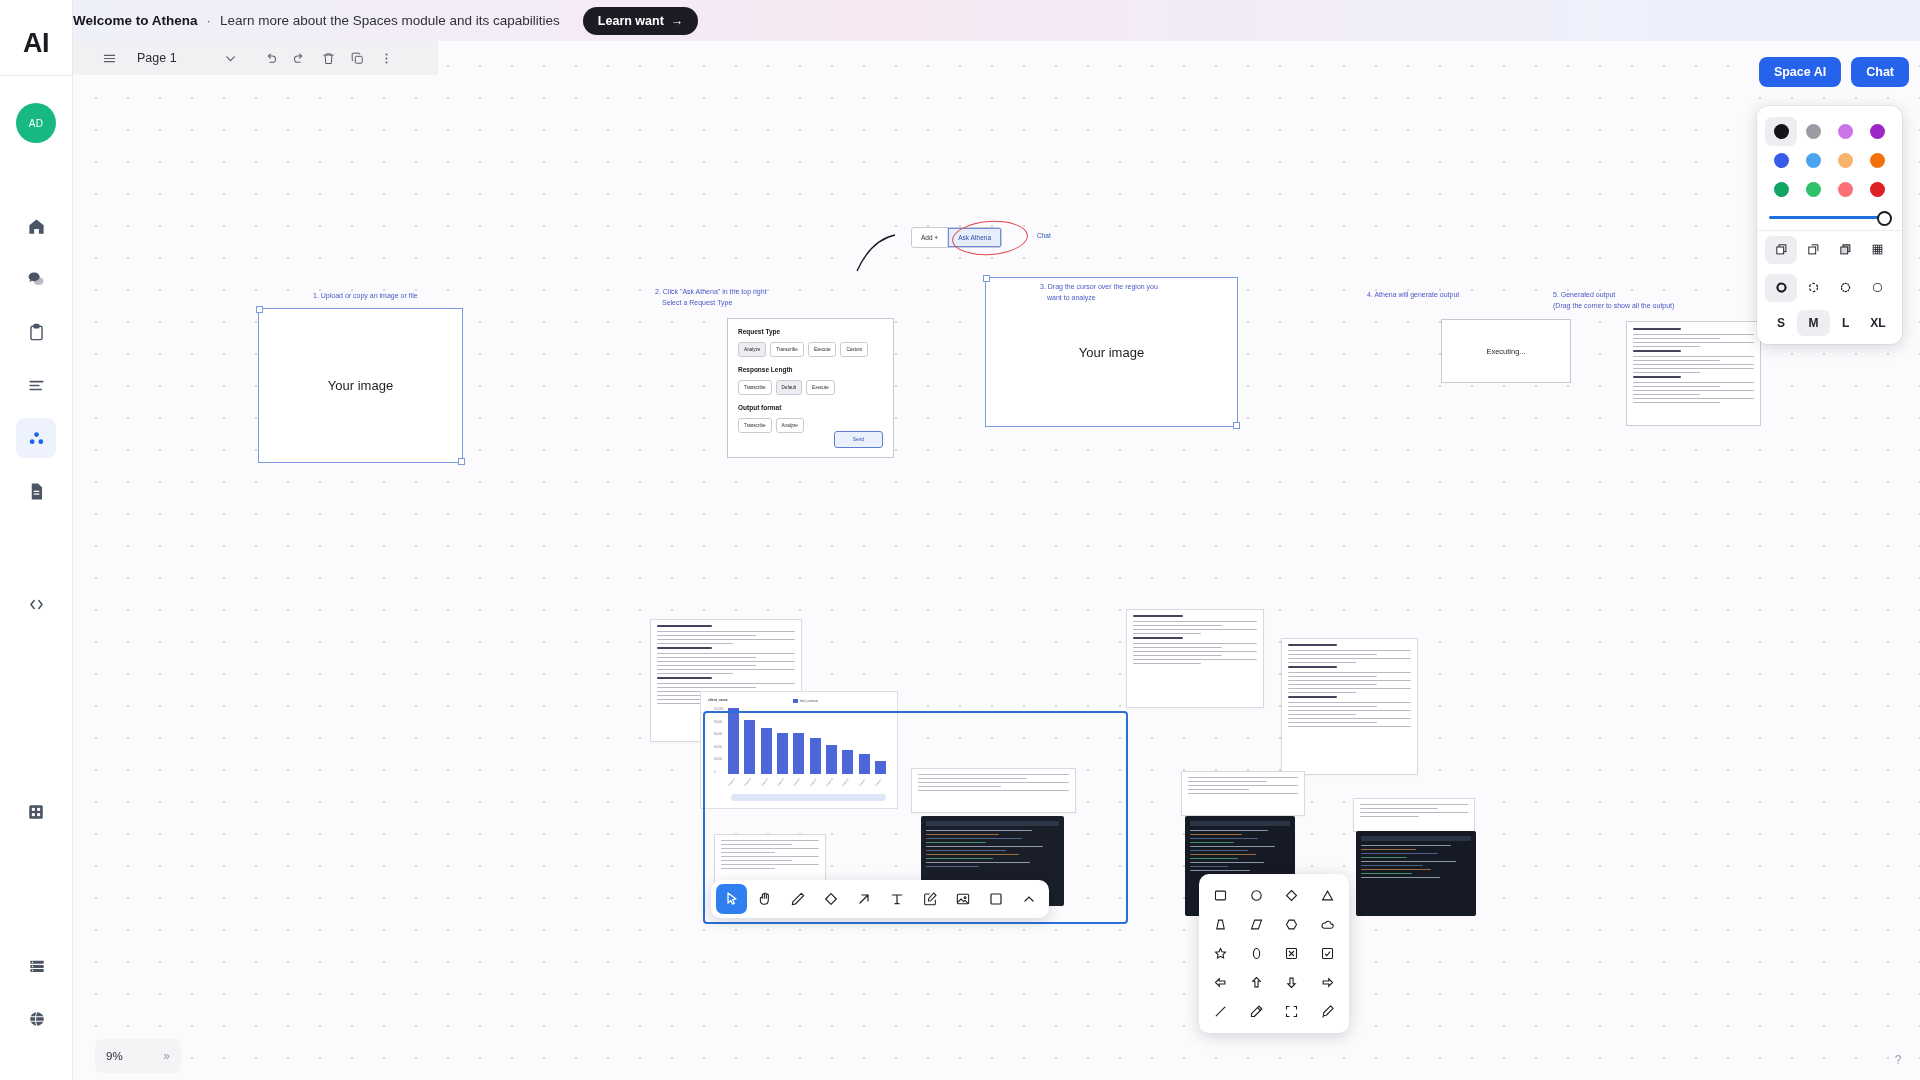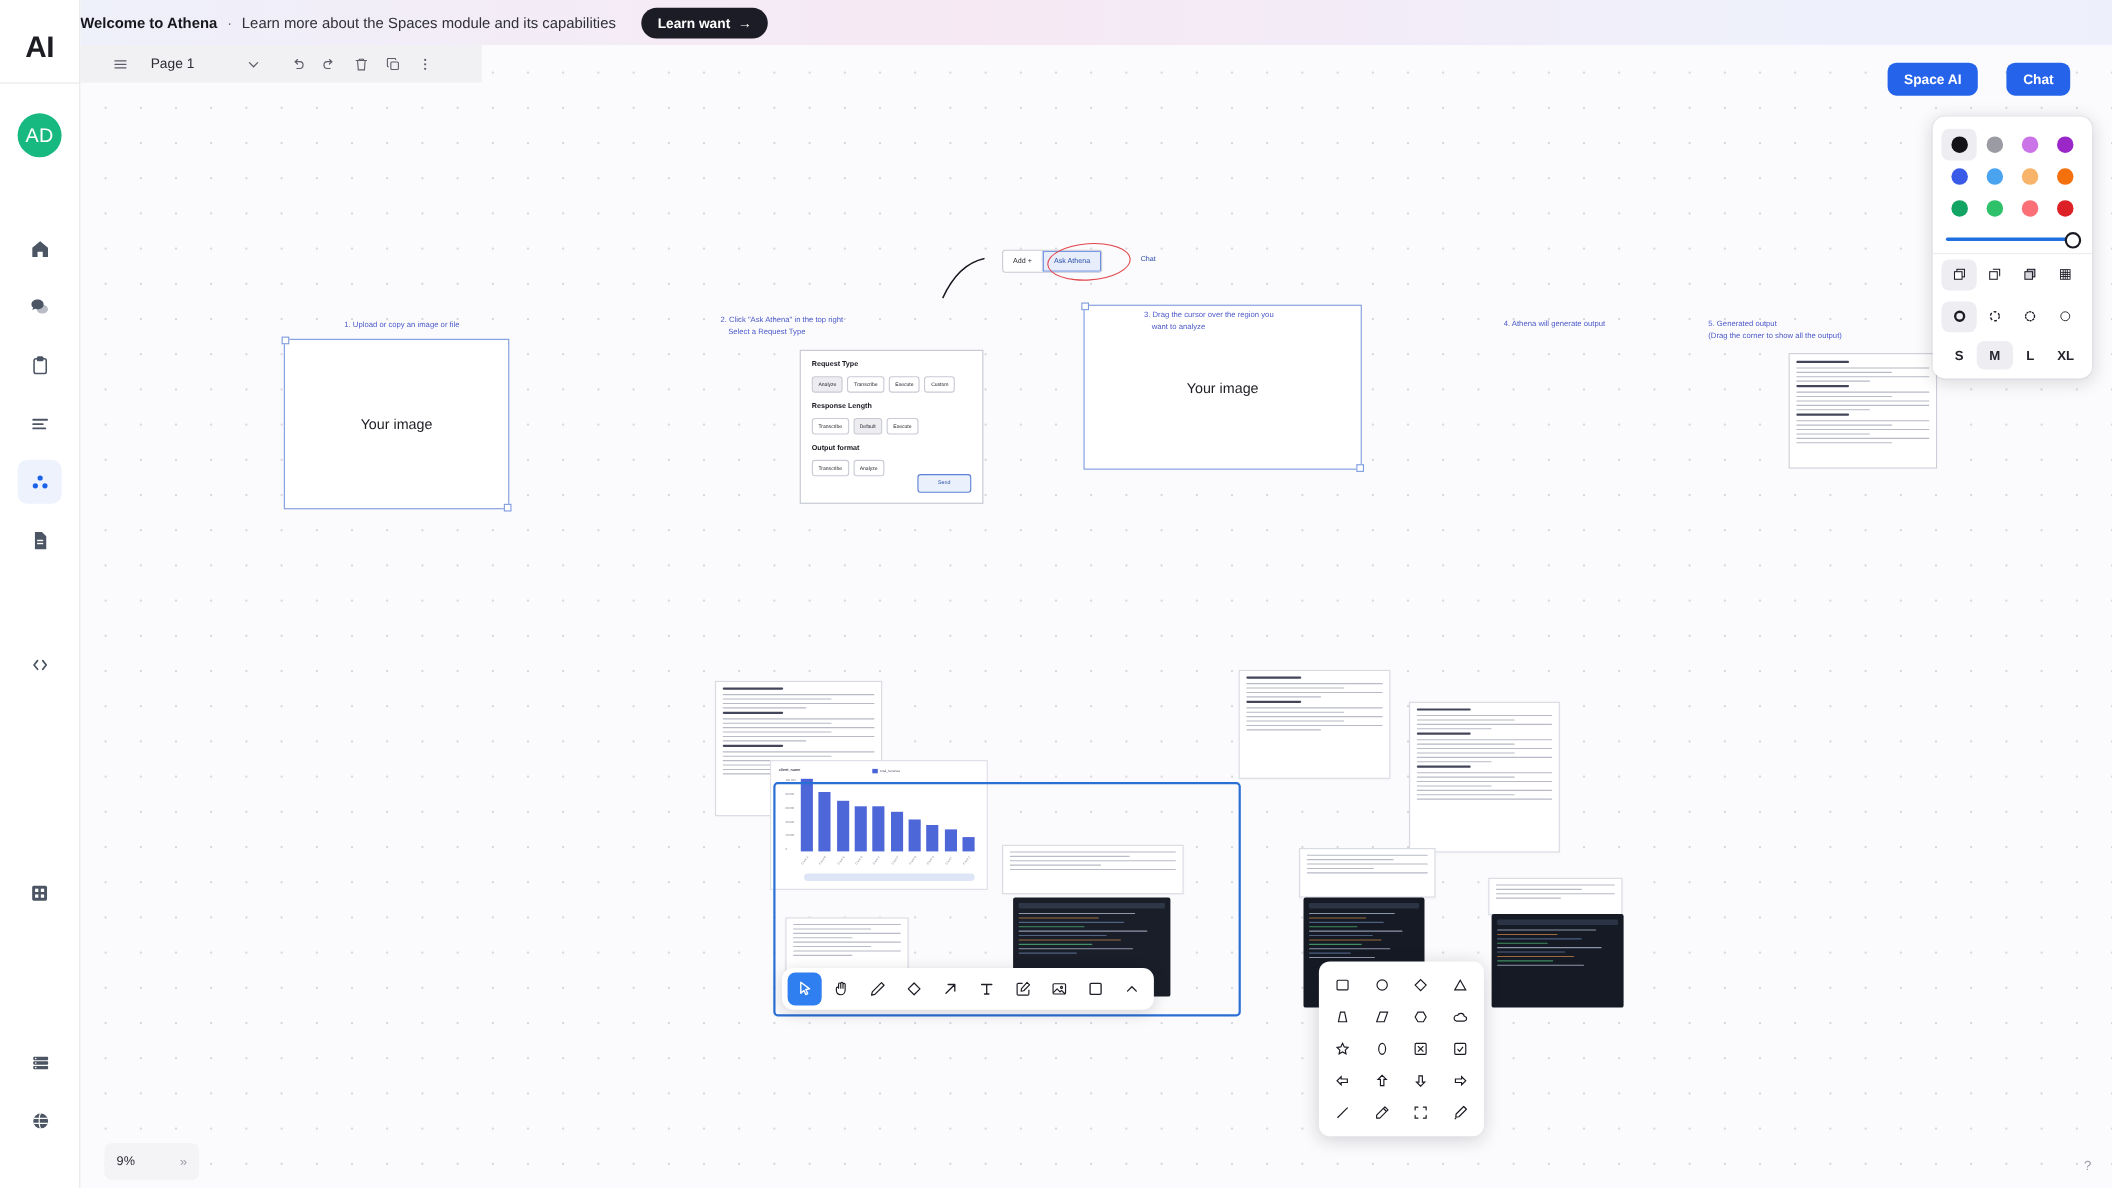"Space AI" #header-actions { gap: 26px -> 10px; right: 38px -> 11px }
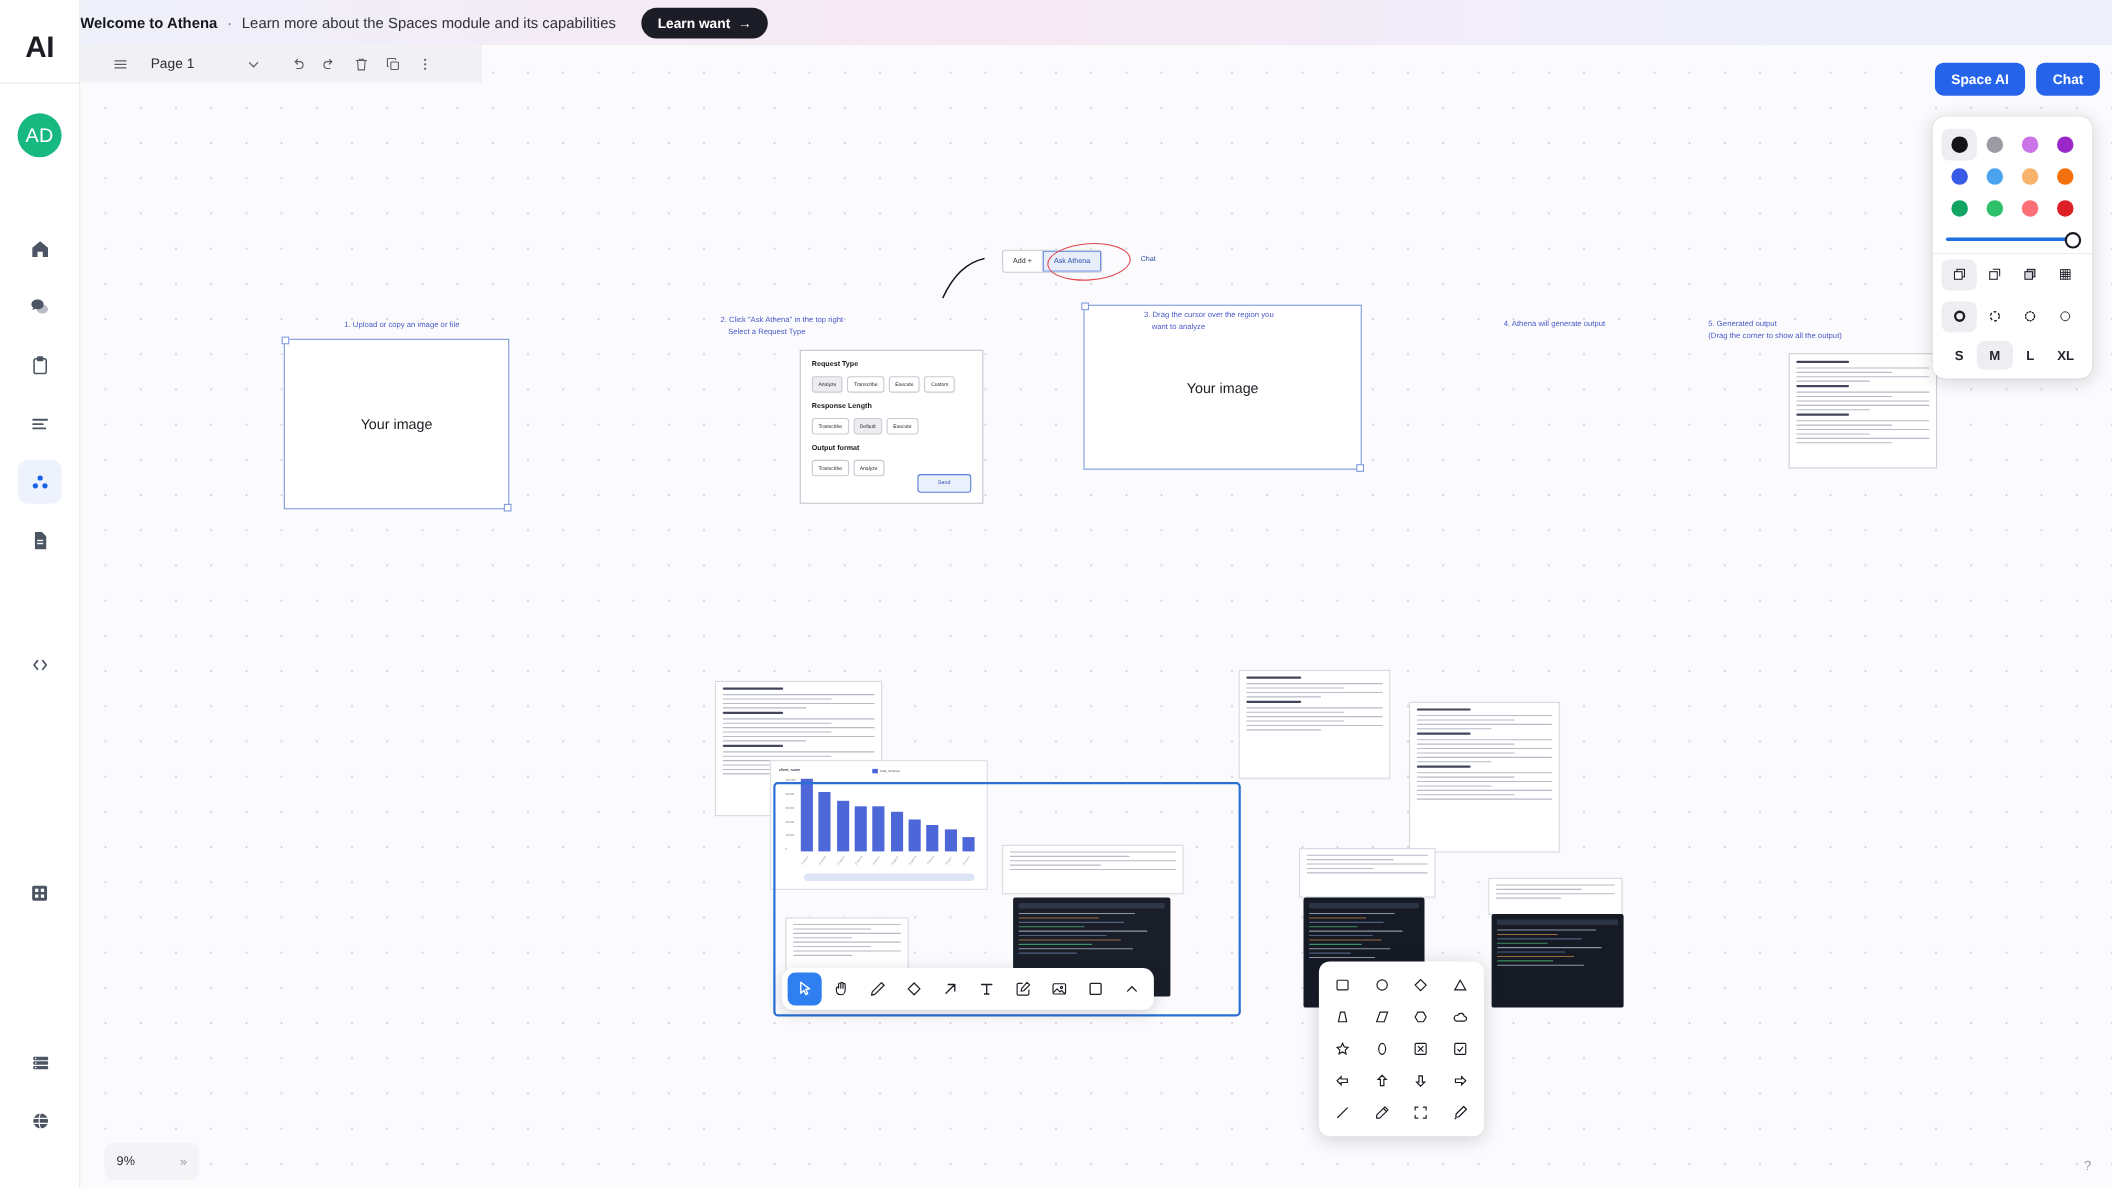"AD" .avatar { font-size: 18px -> 10px }
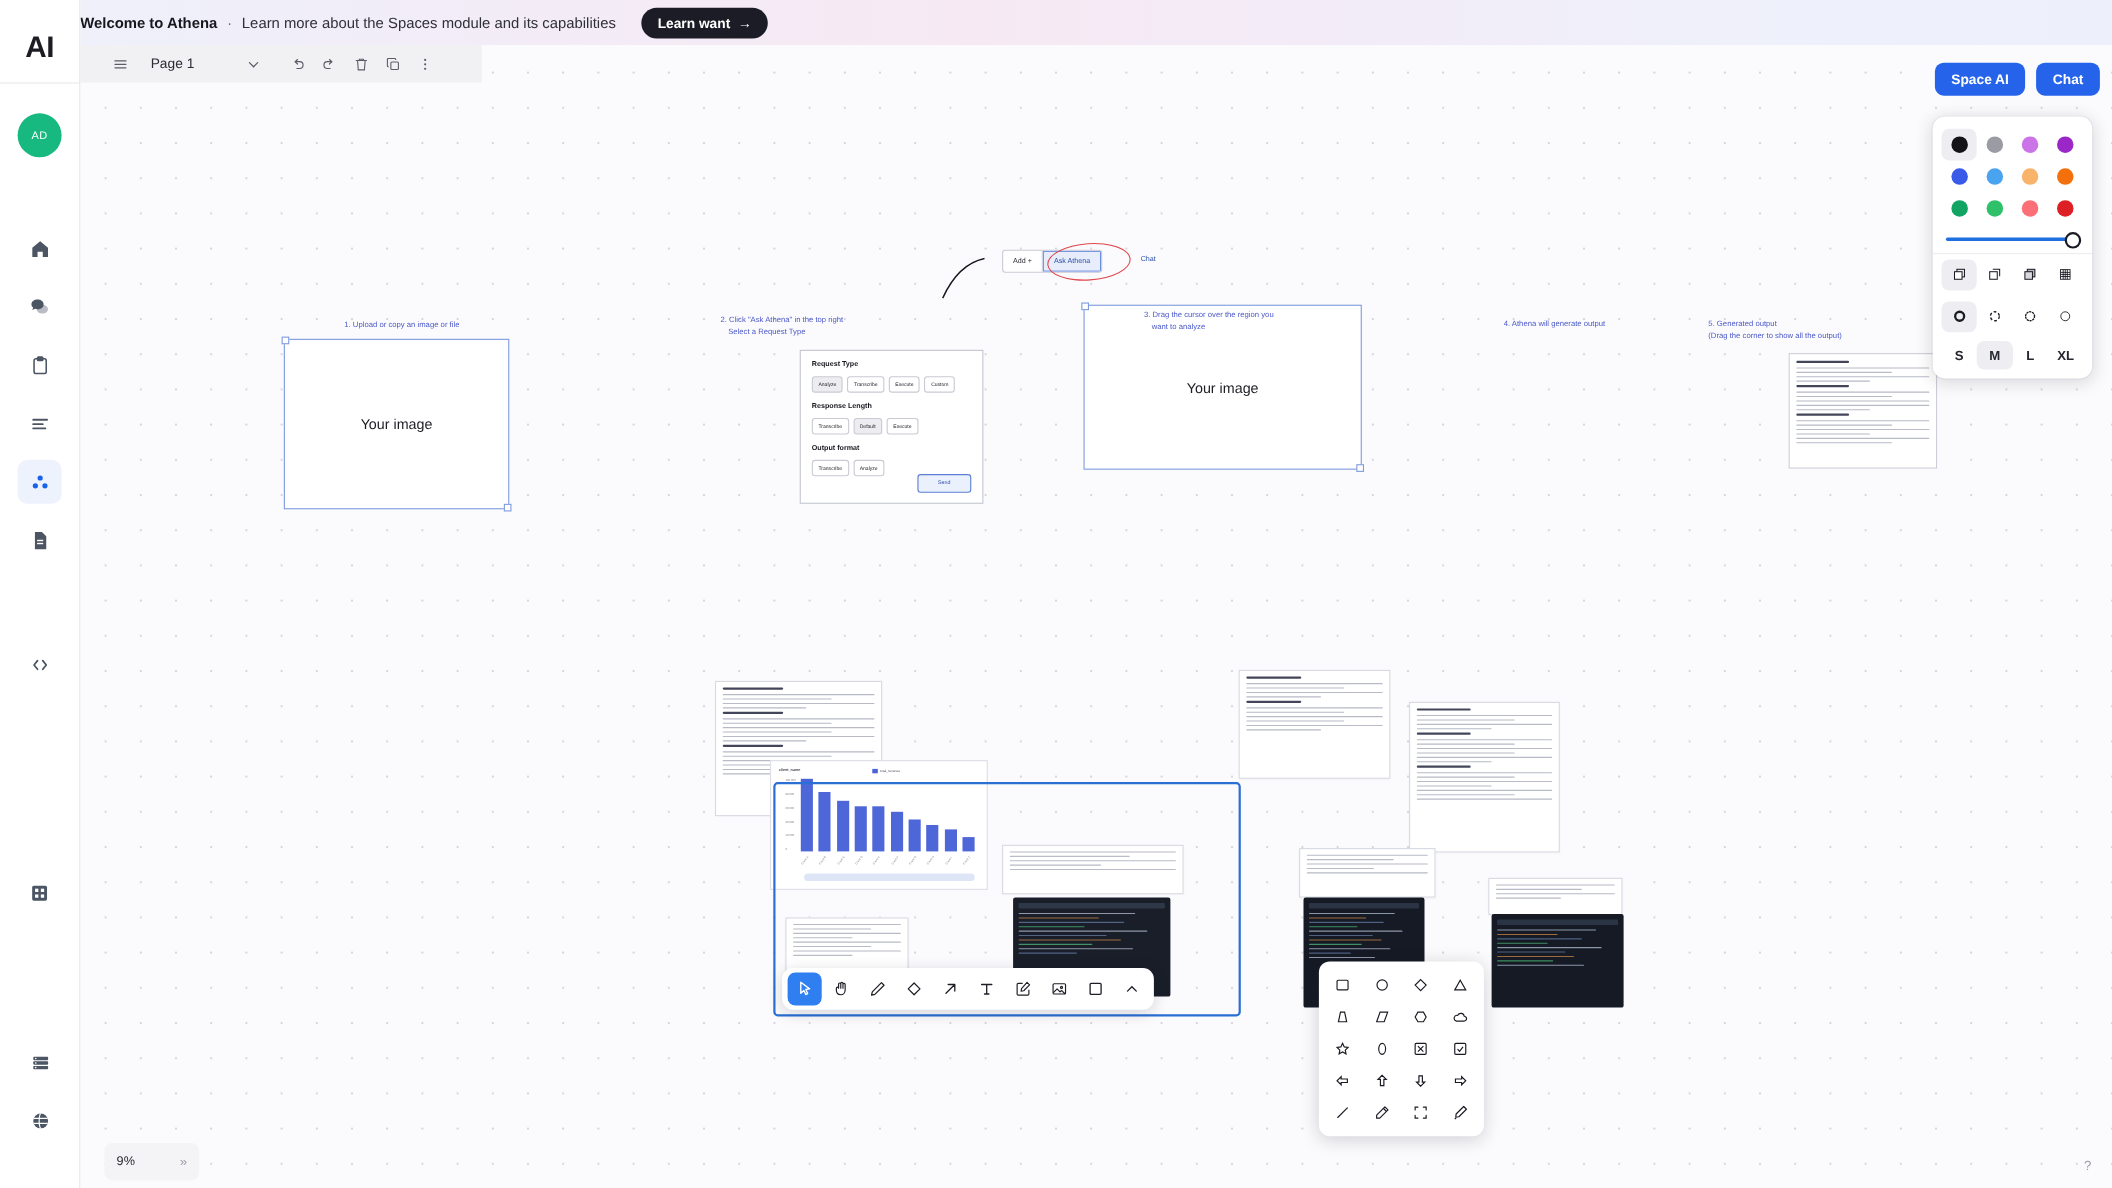"Executing..." div { html: none -> <div> <span>Executing...</span> </div> }
